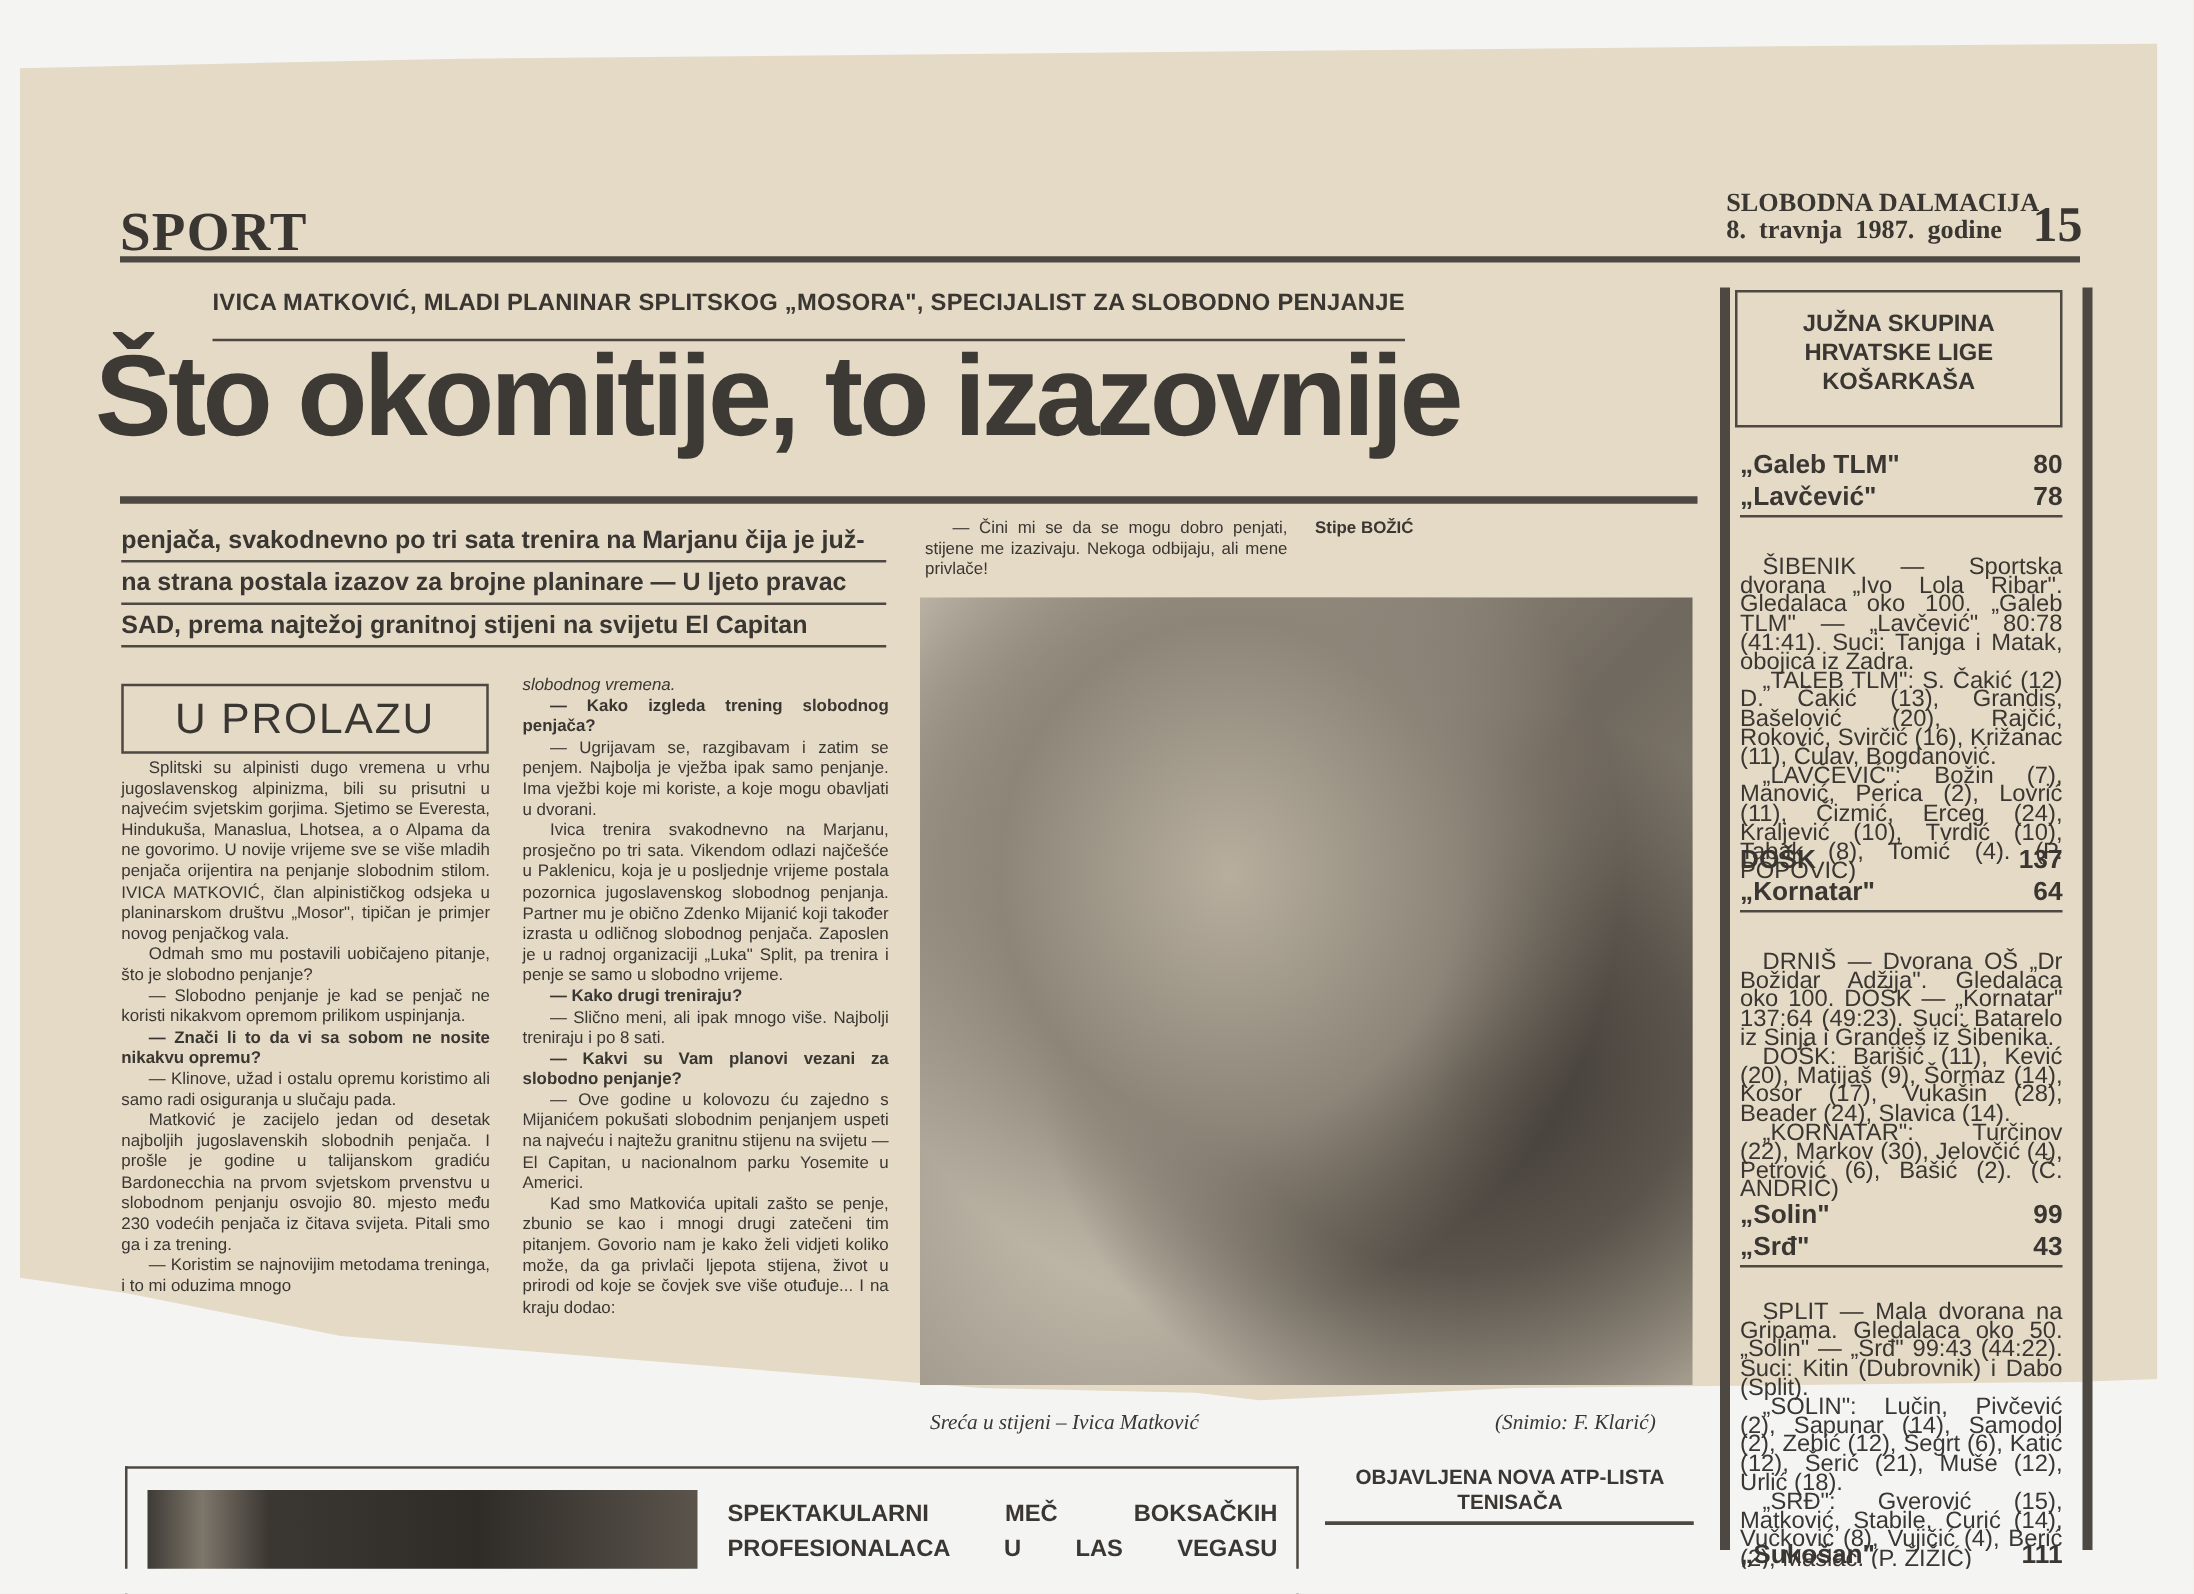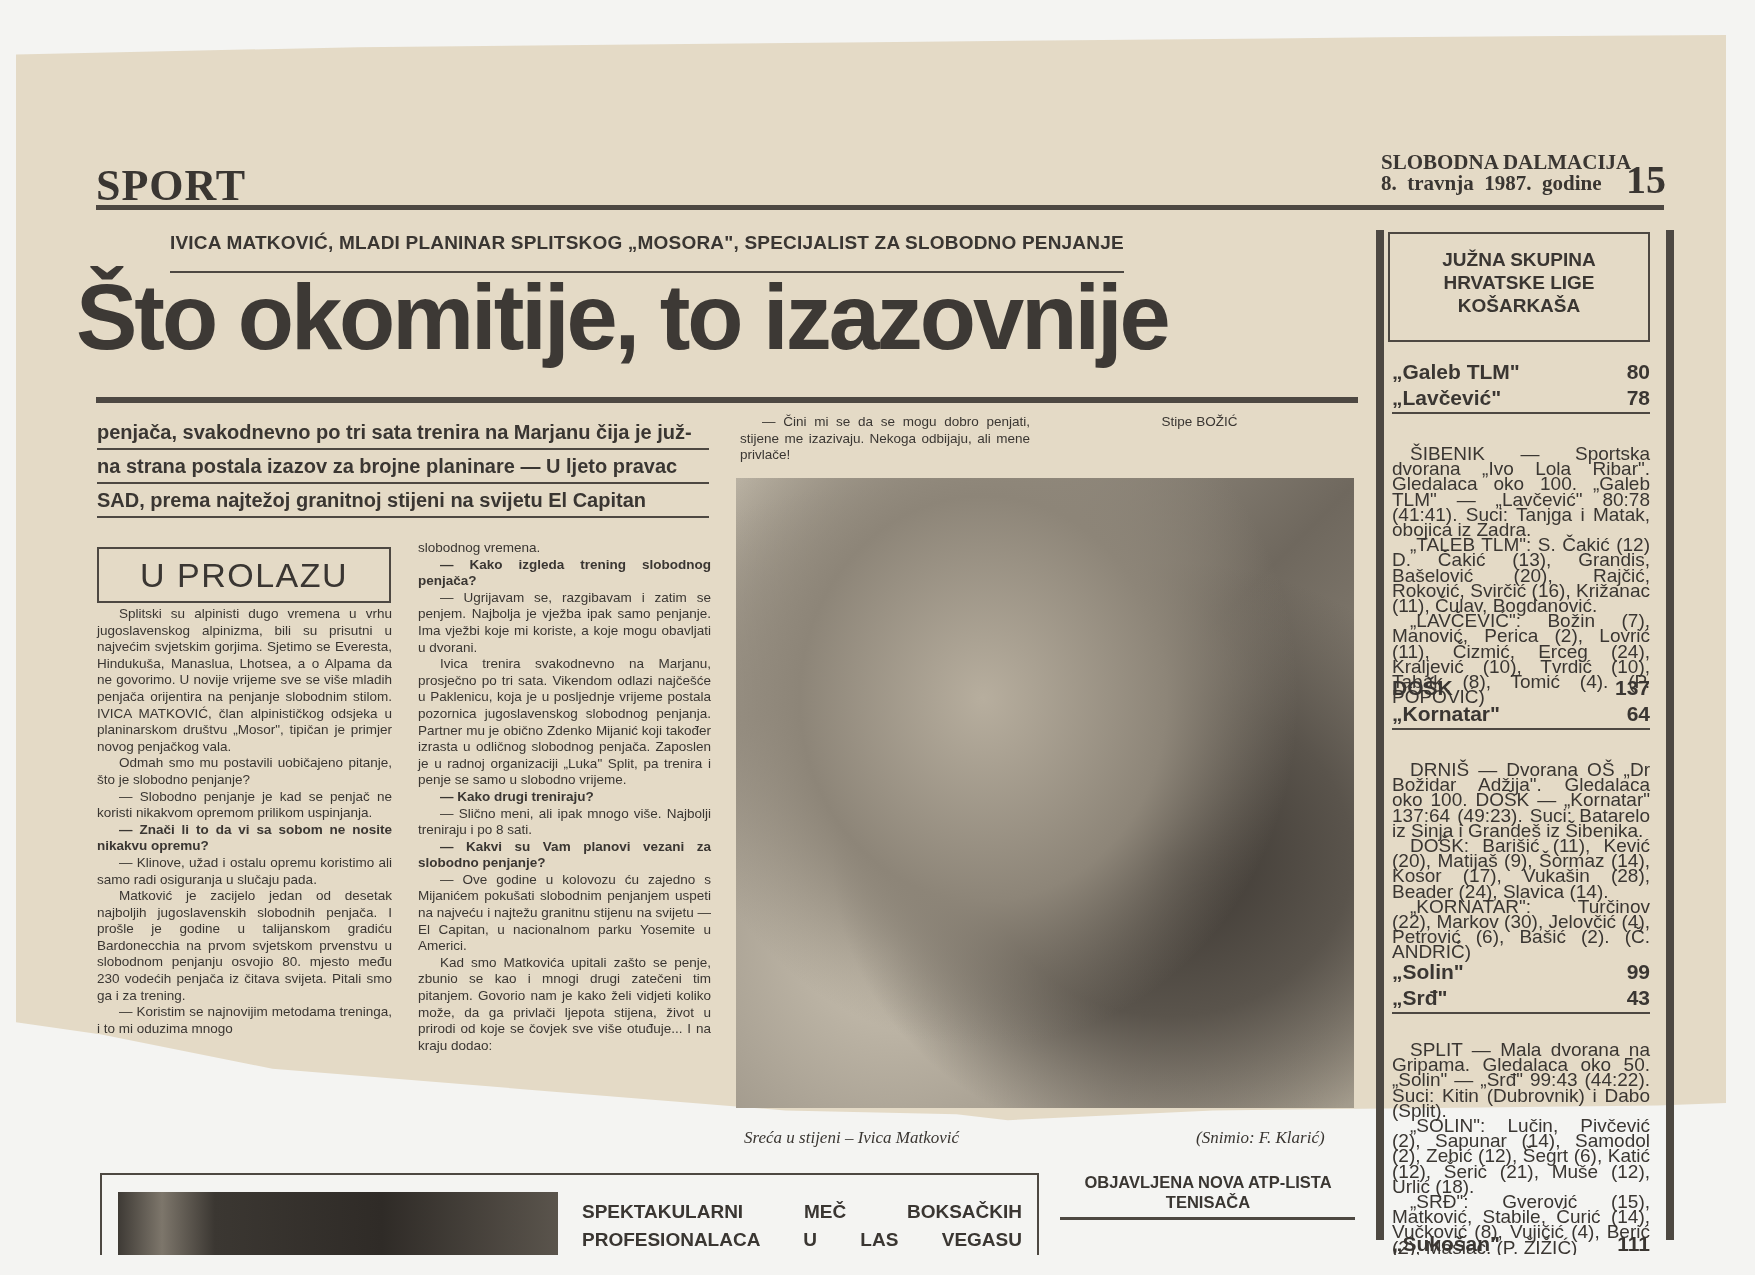"Stipe BOŽIĆ" div { font-weight: normal -> bold; text-align: center -> left }
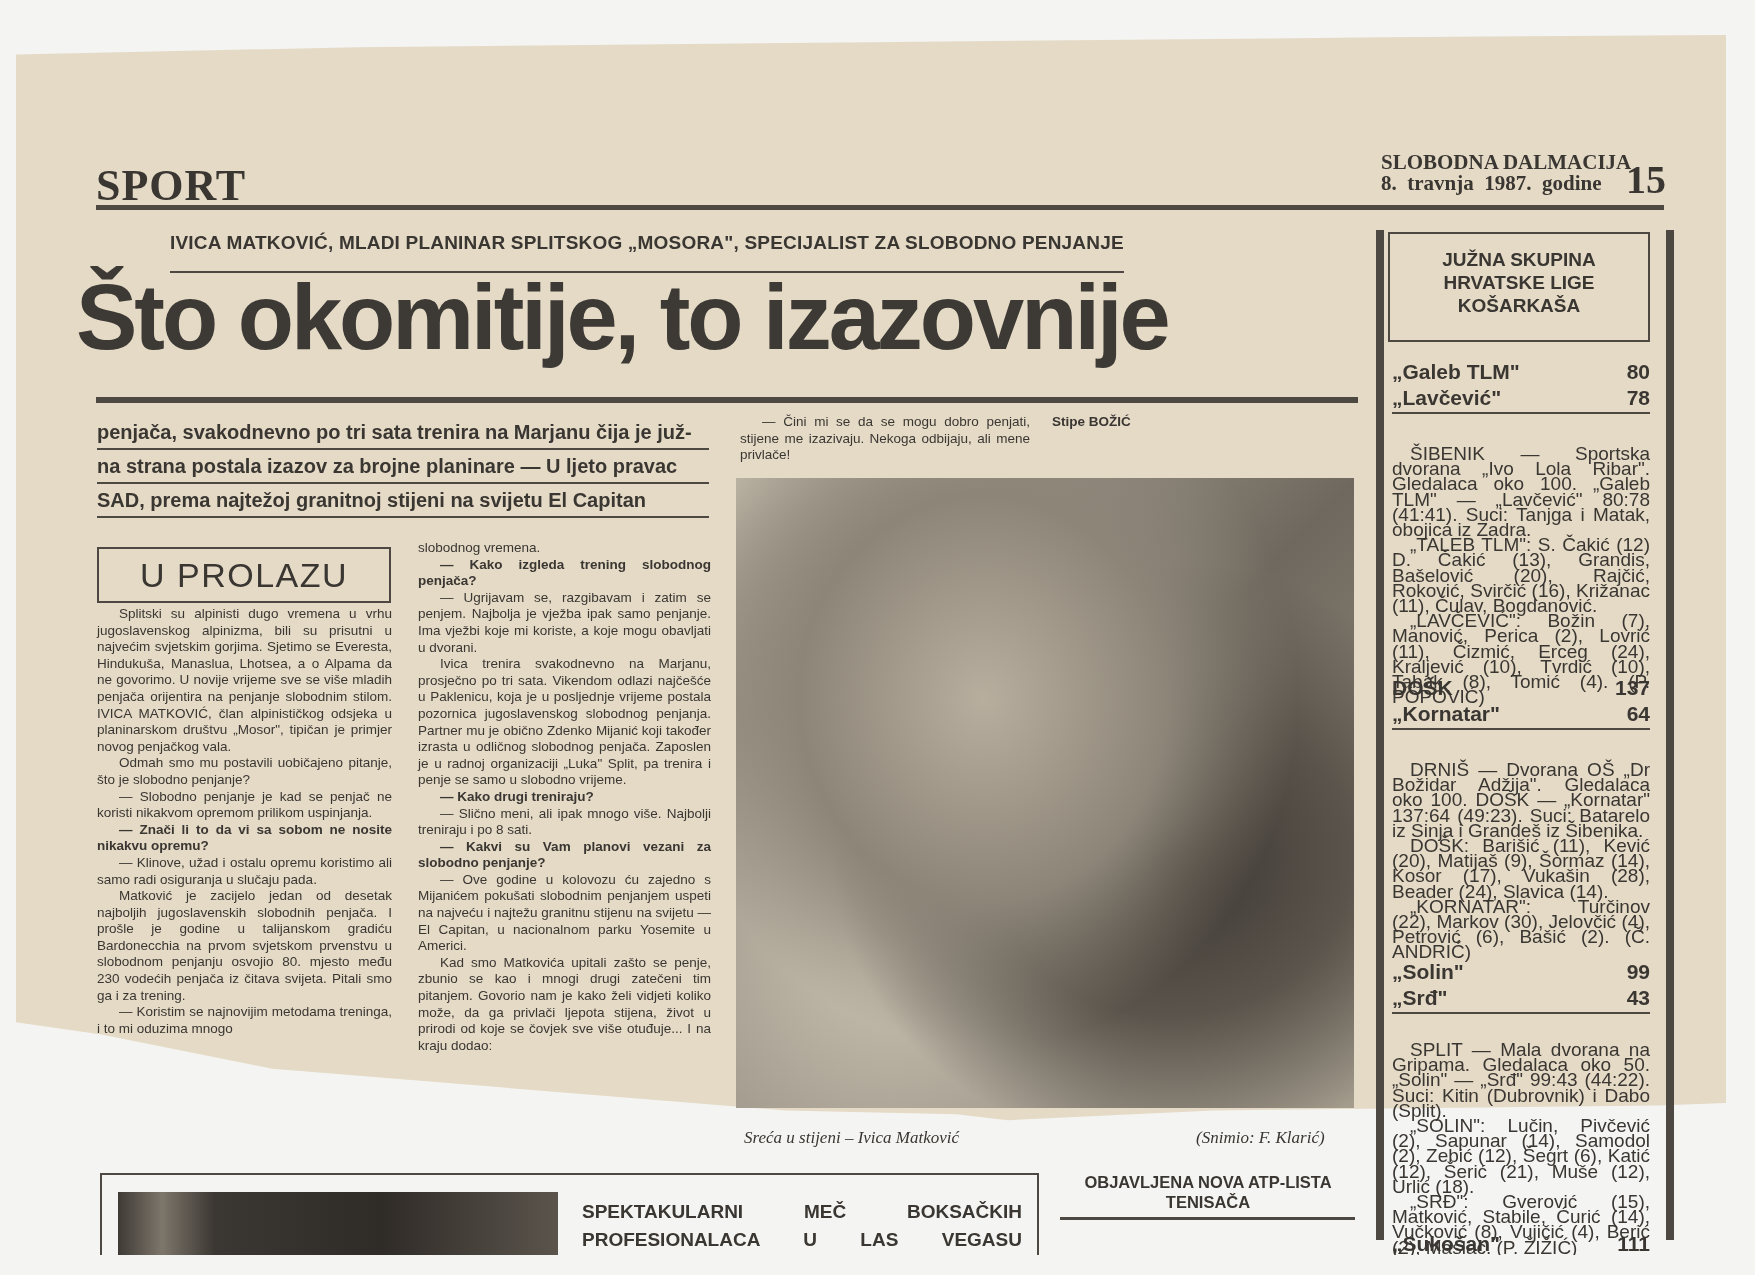"slobodnog vremena." p { font-style: none -> italic }
